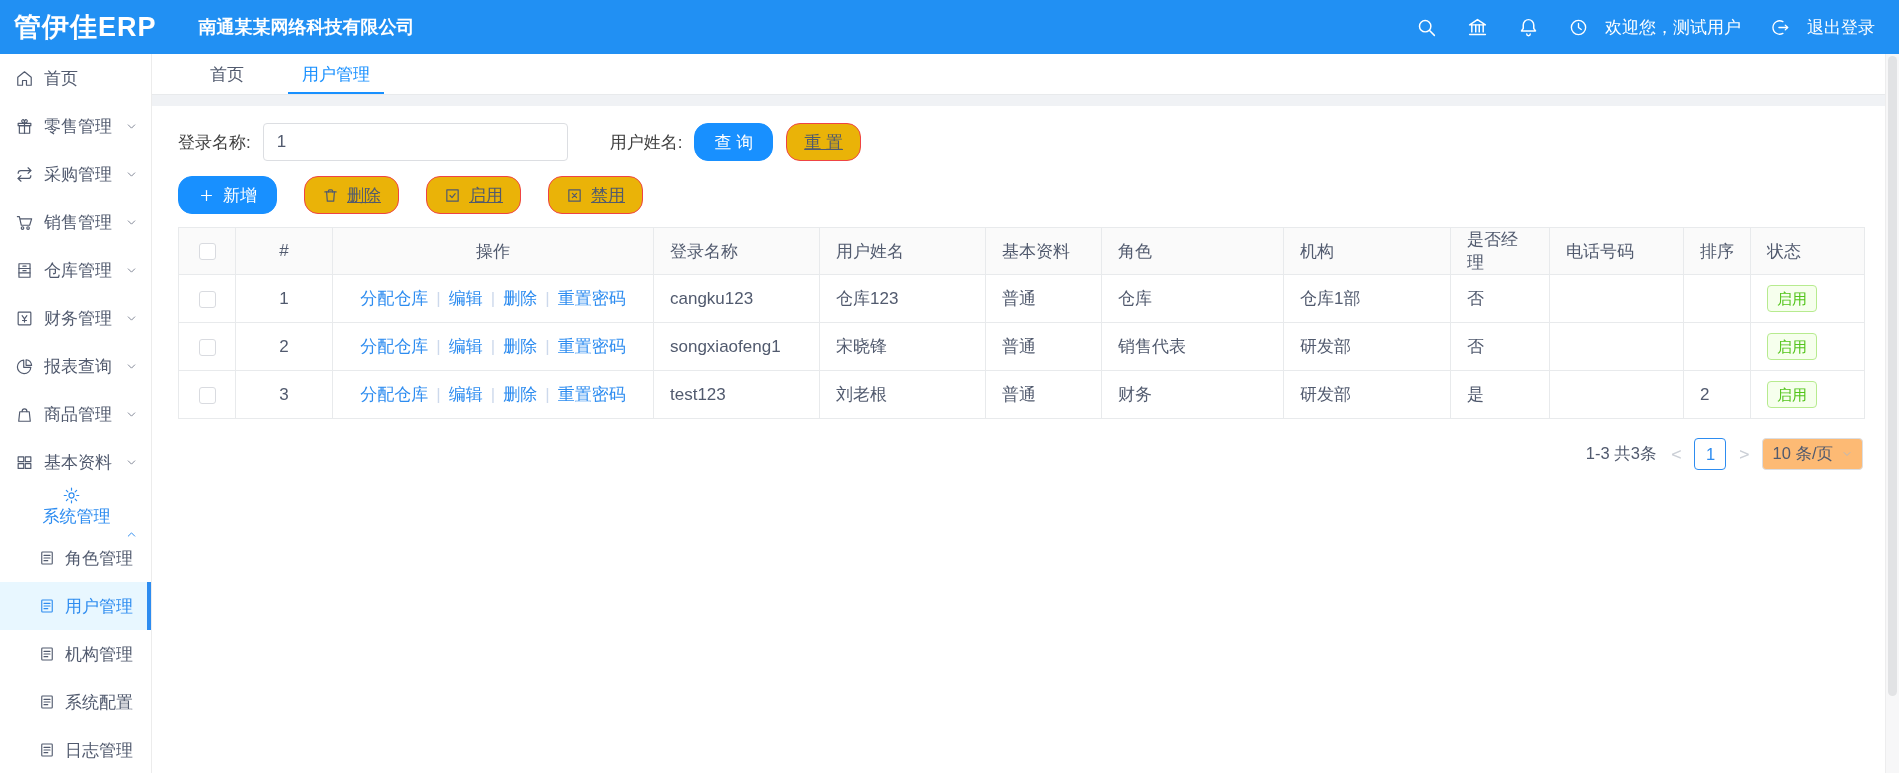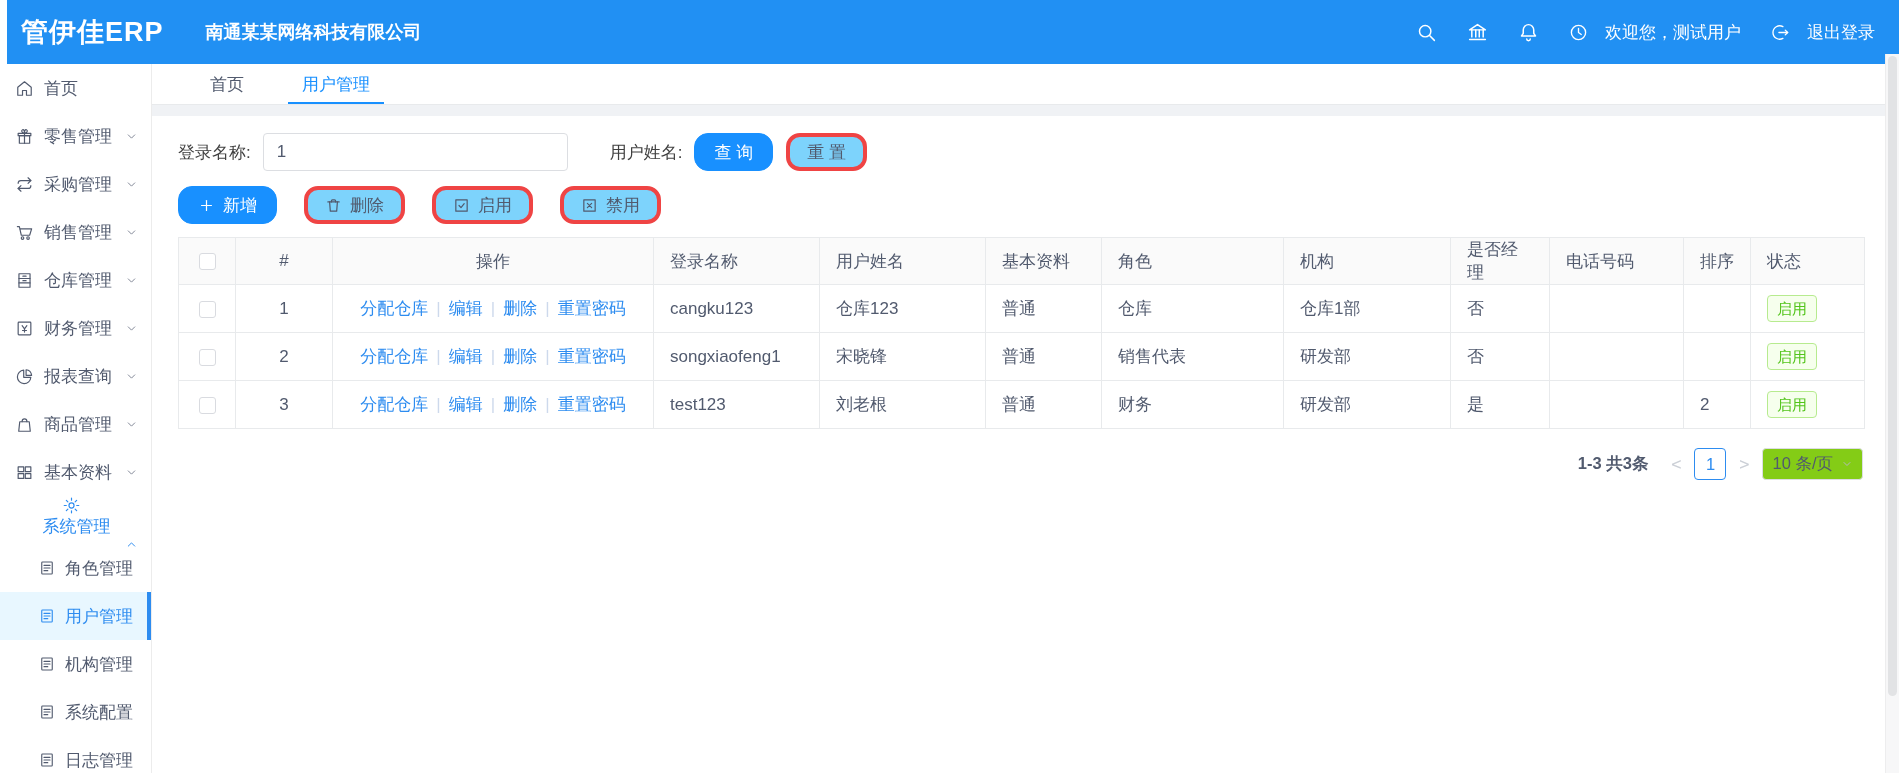"管伊佳ERP" .header { height: 64px -> 54px; margin-left: 7px -> none }
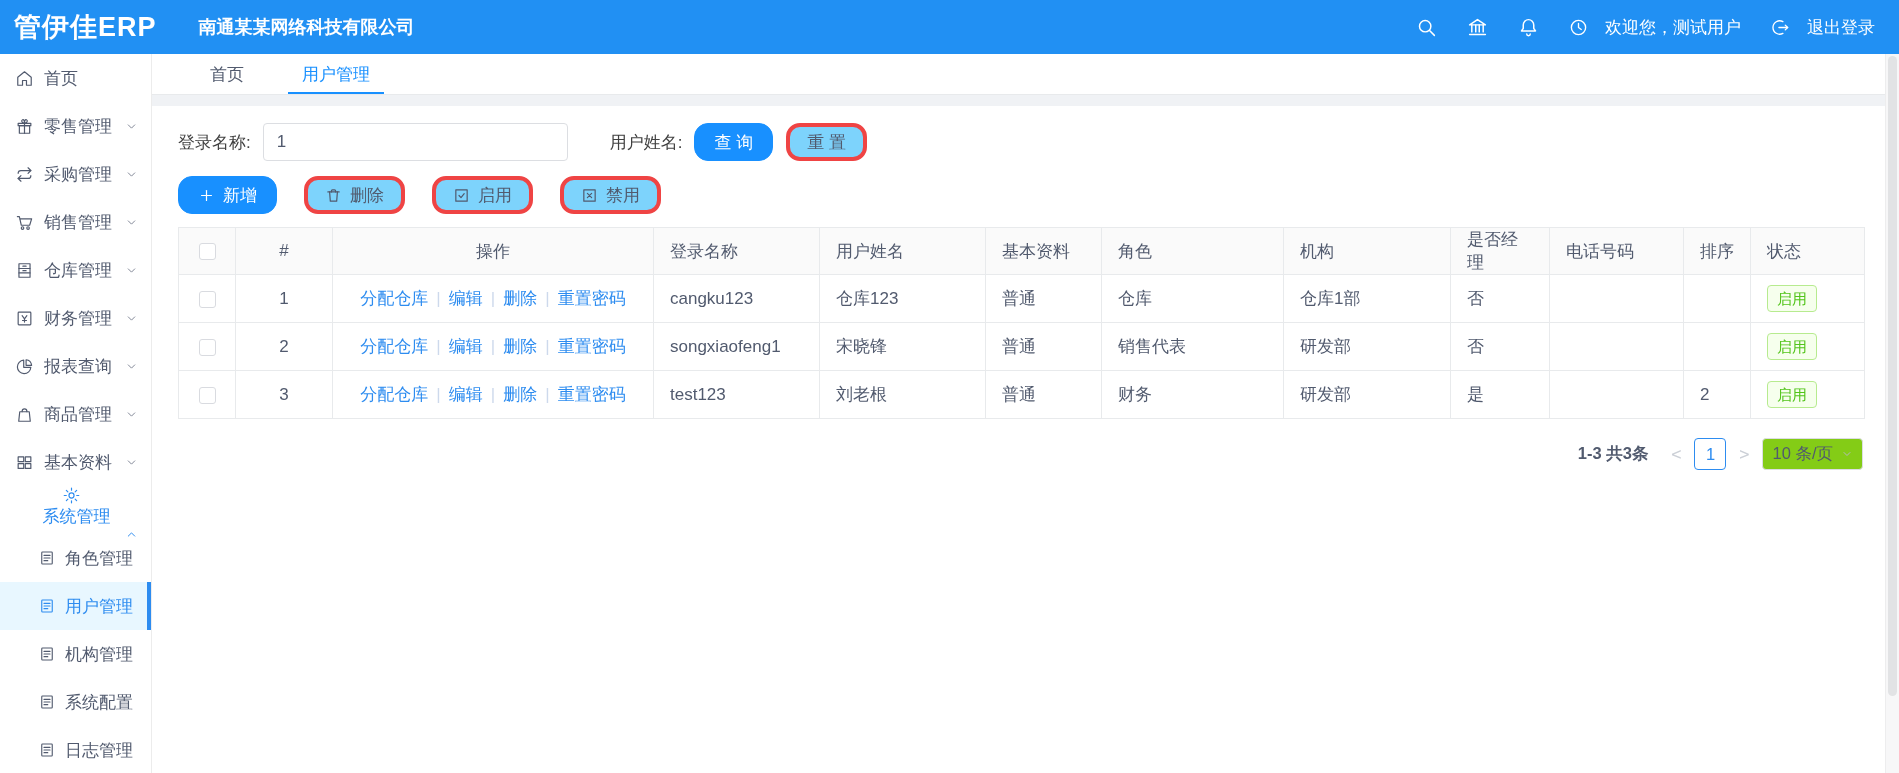"重 置" .btn-plain { background: #7dd3fc -> #eab308; border: 4px solid #ef4444 -> 1px solid #ef4444; text-decoration: none -> underline }
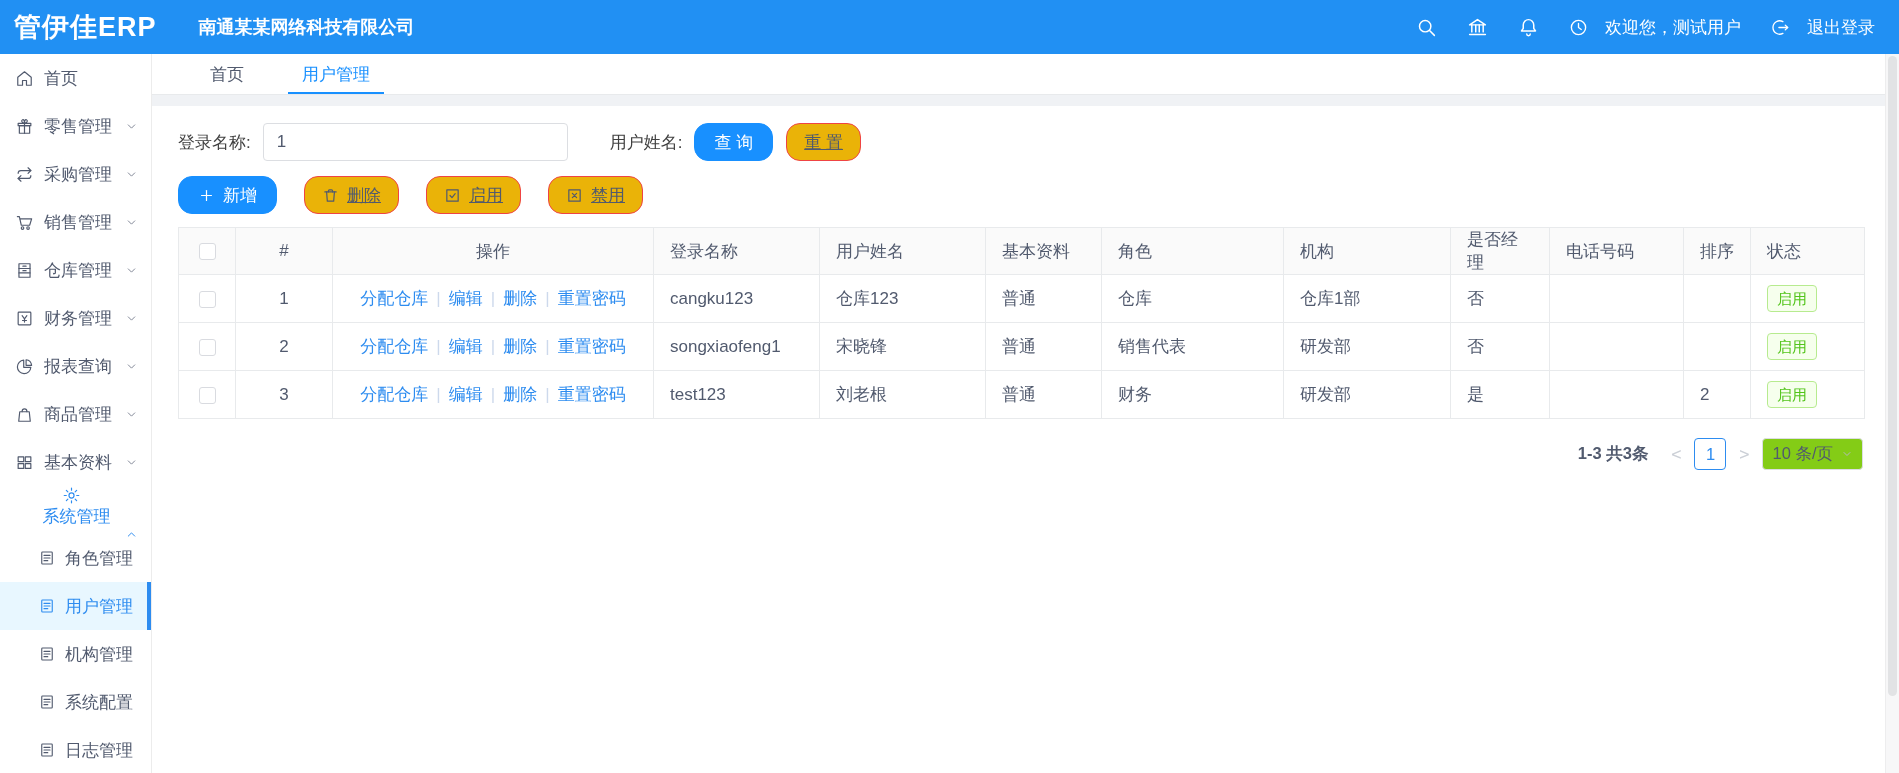"1-3 共3条" .pager .total { font-weight: bold -> none; margin-right: 10px -> 2px }
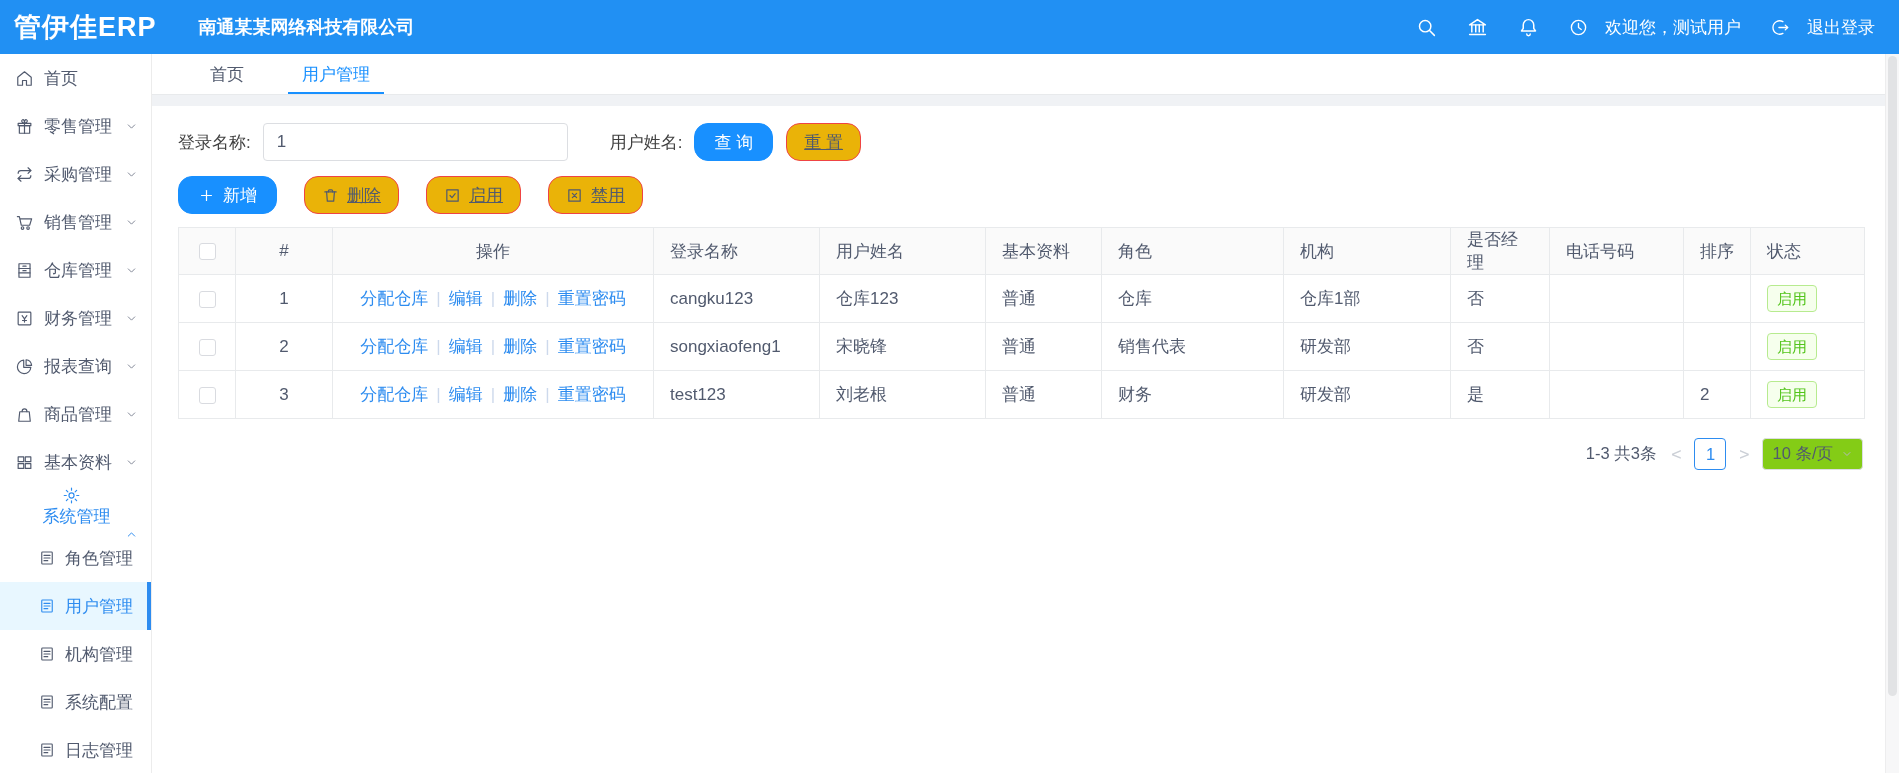"10 条/页" .pg-size { background: #84cc16 -> #fdba74 }
